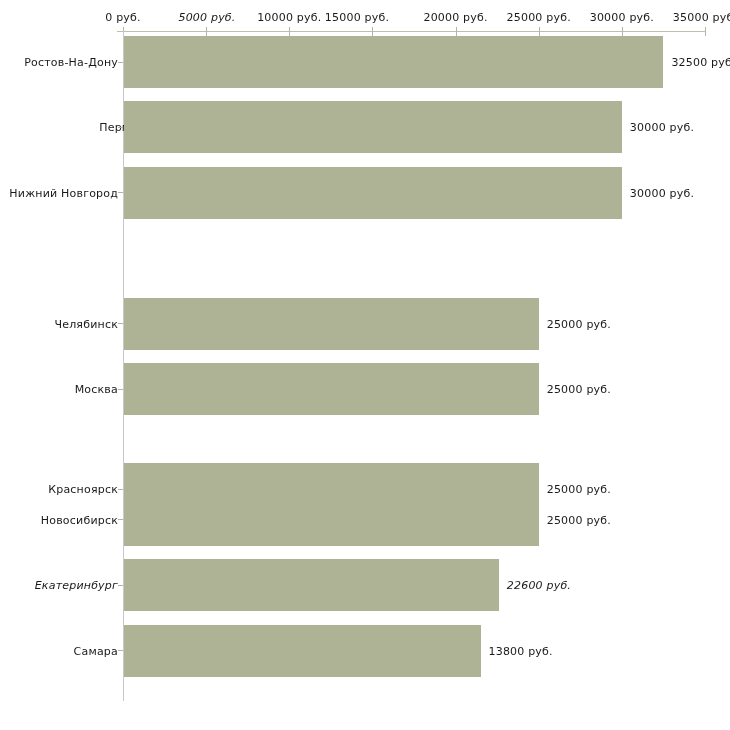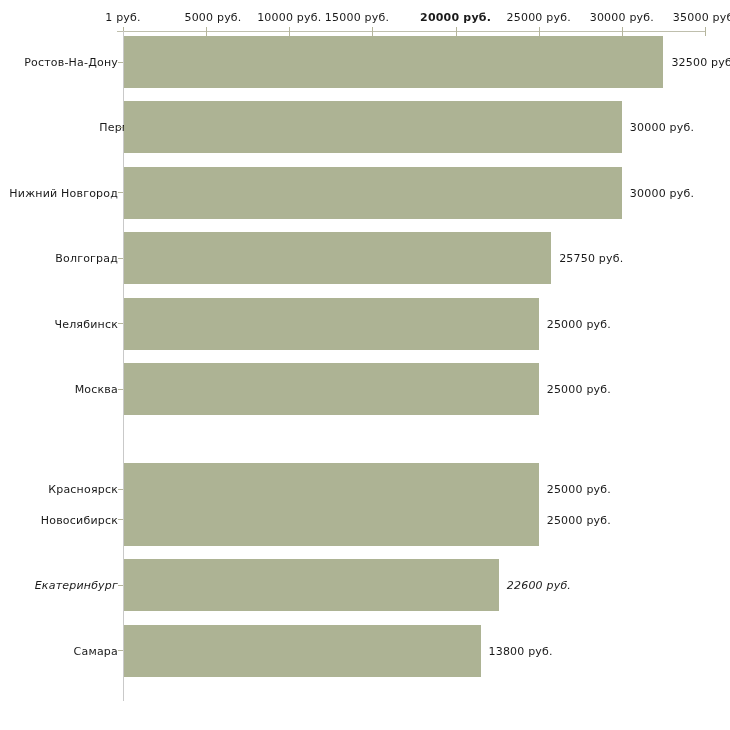"1 руб." div.x-tick-label { text: 1 -> 0 }
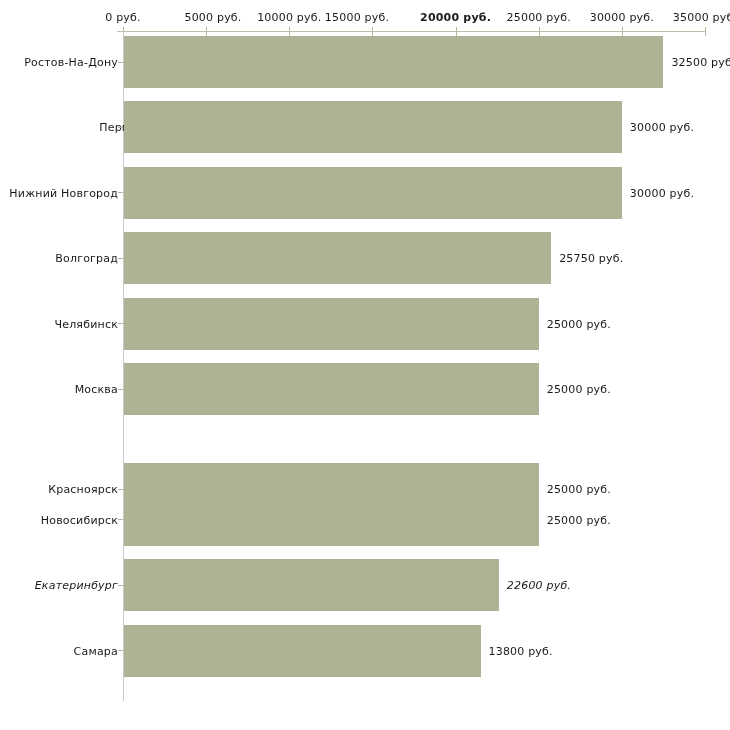"5000 руб." div.x-tick-label { font-style: none -> italic; left: 213px -> 207px }
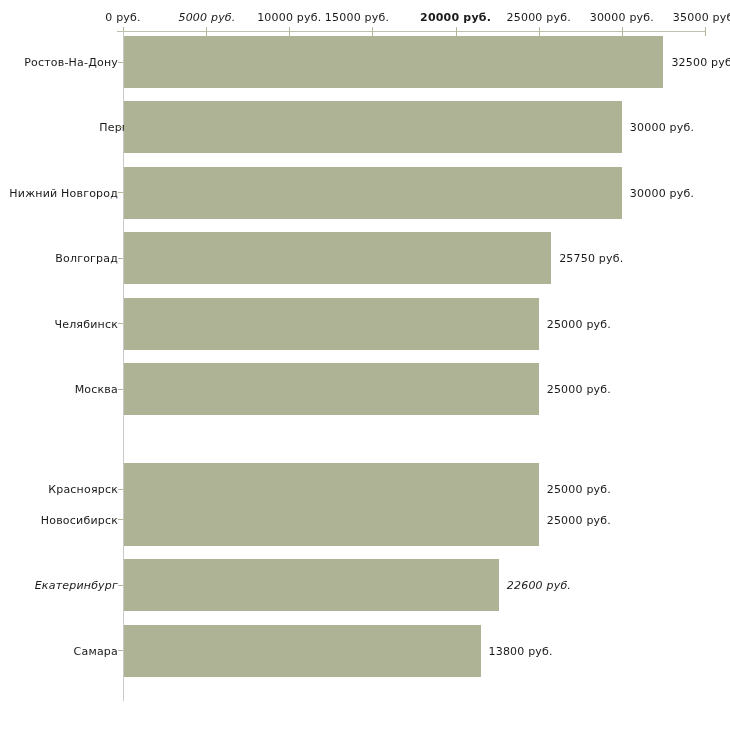"20000 руб." div.x-tick-label { font-weight: bold -> none }
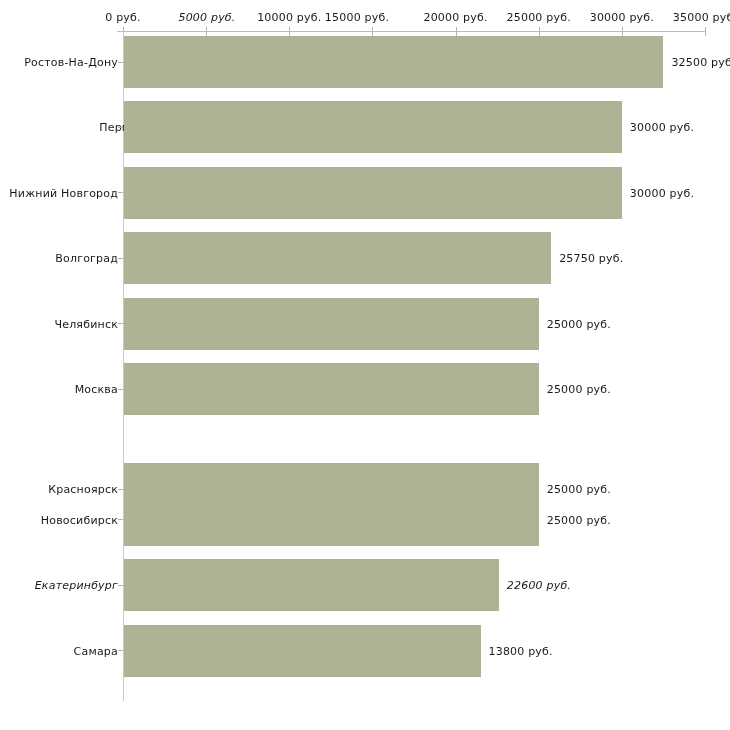"Волгоград" div.bar-row { html: <div> <div>Волгоград</div> <div></div> <div></div> <div>25750 руб.</div> </div> -> none }
